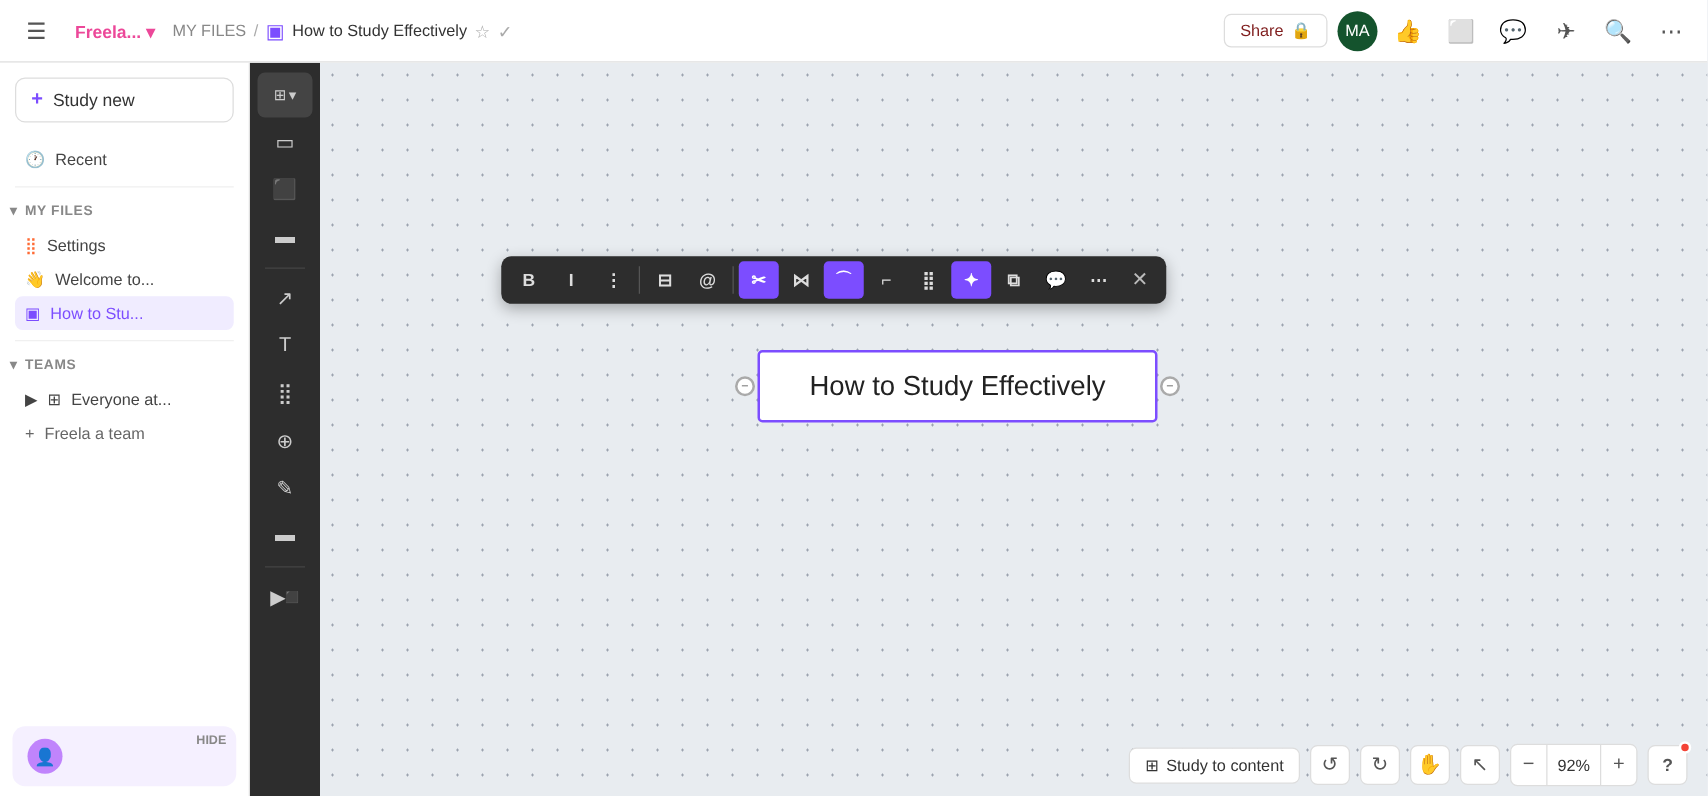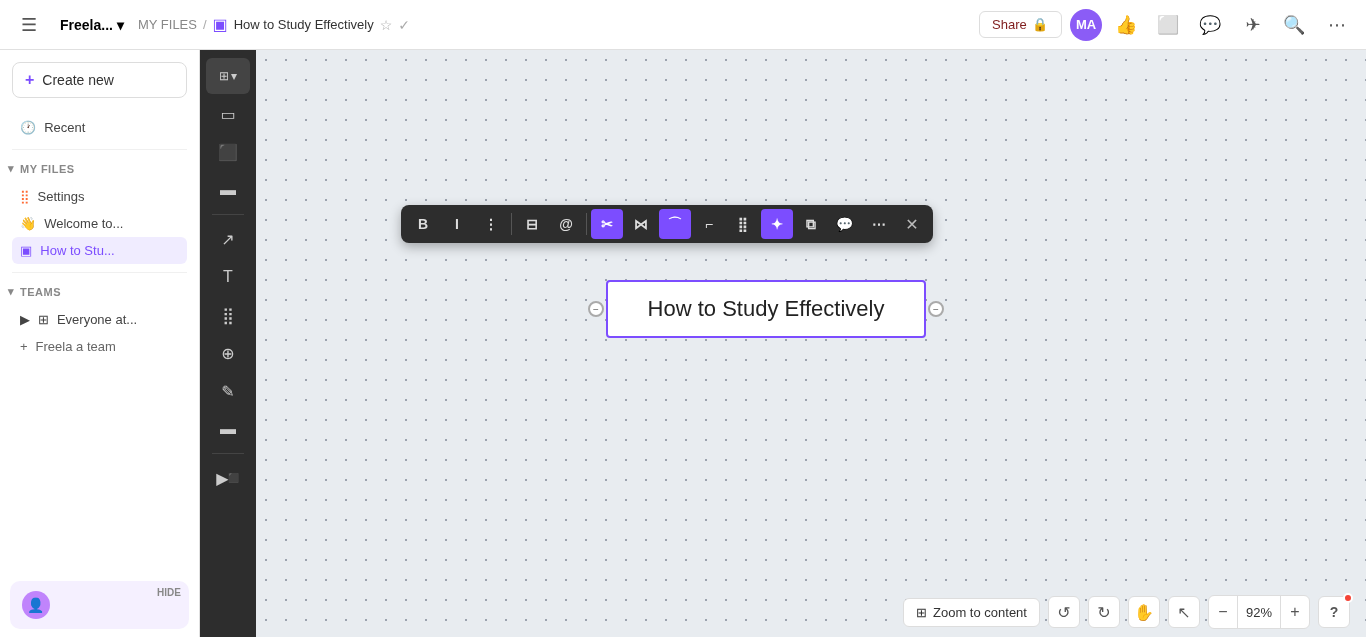"Freela..." .workspace-selector { color: #000000 -> #ec4899 }
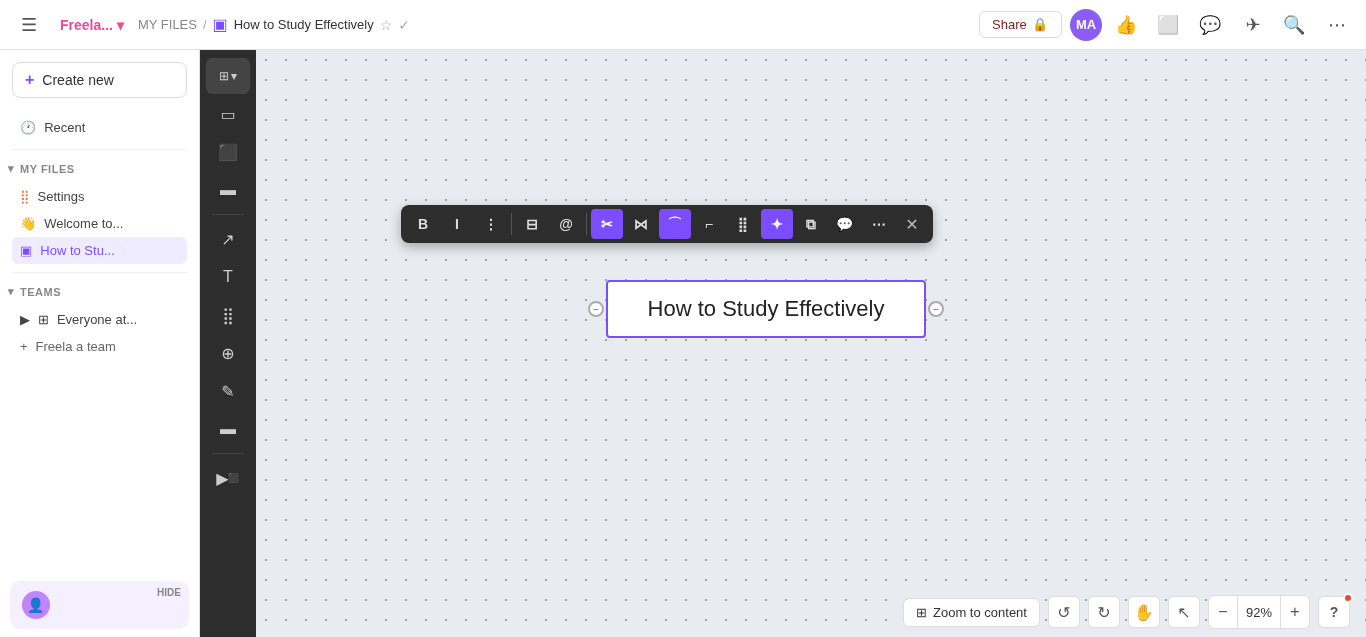"MA" .avatar { background: #8b5cf6 -> #14532d; font-weight: 700 -> 400 }
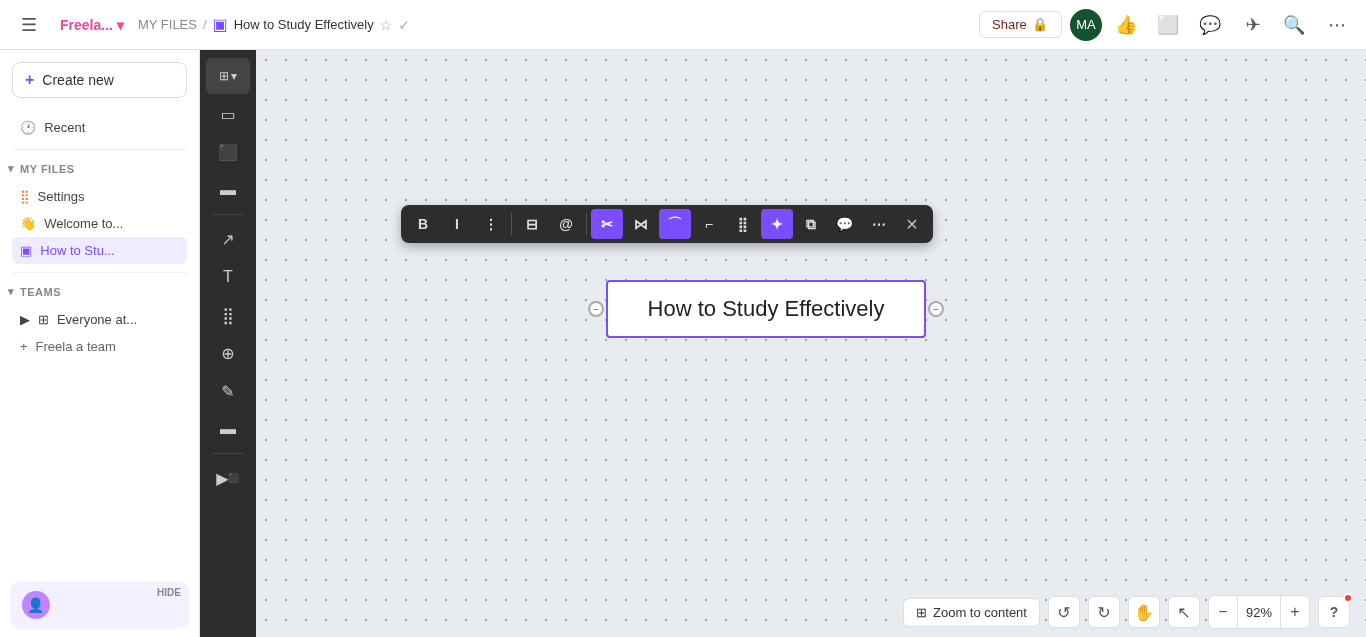"Create new" span { text: Create -> Study }
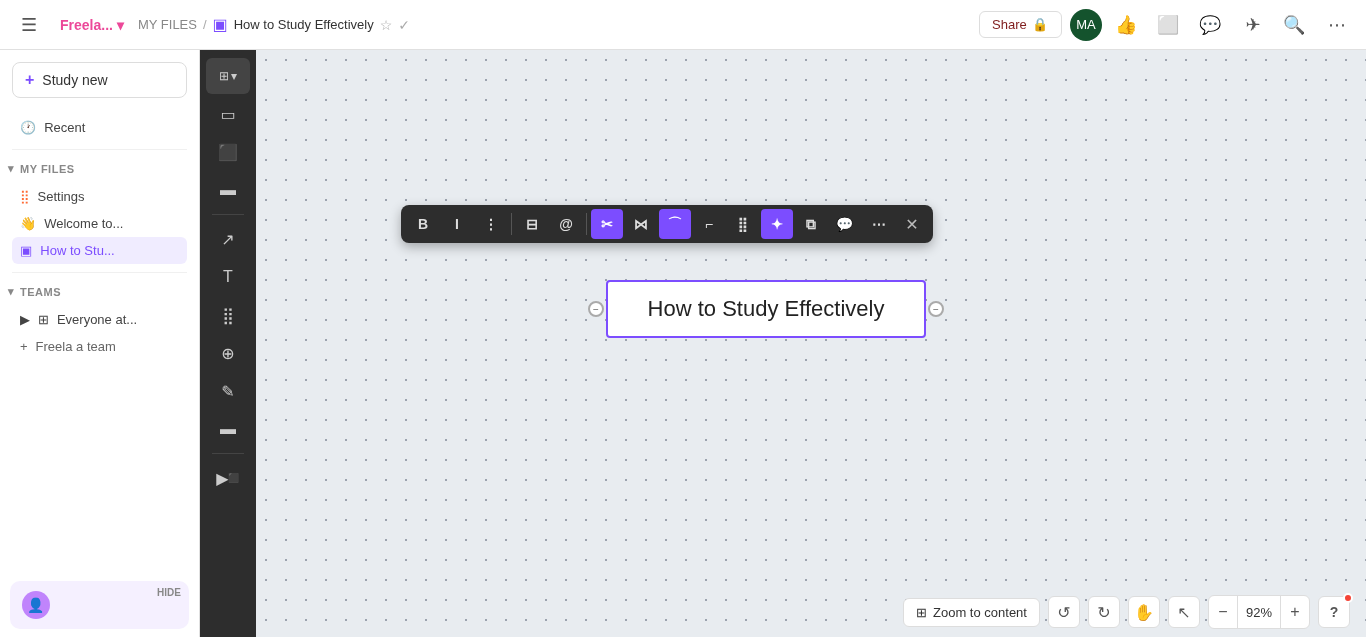"Zoom to content" span { text: Zoom -> Study }
